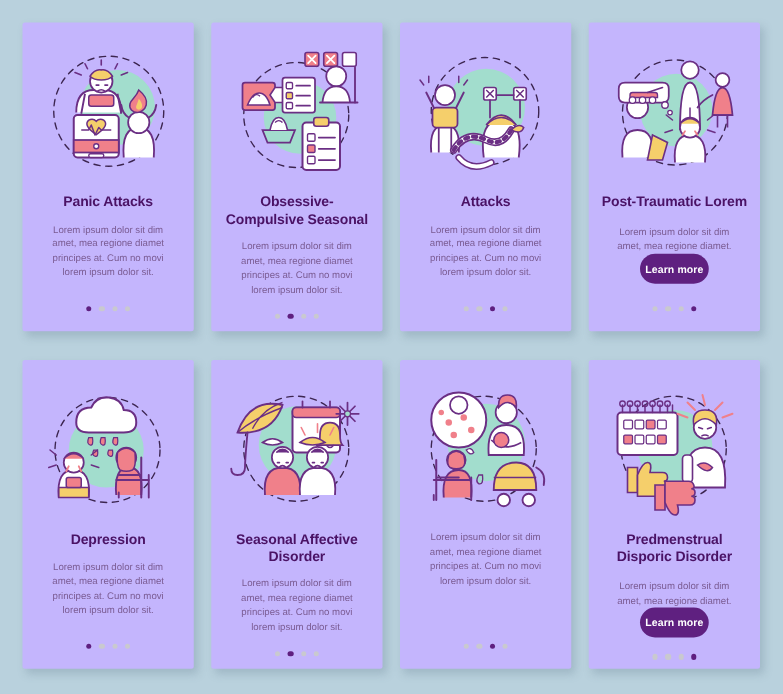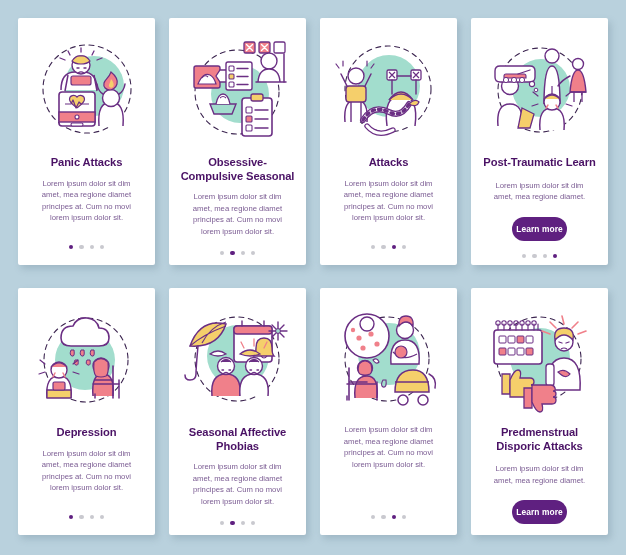"Panic Attacks" .screen-card { background: #ffffff -> #c4b5fd }
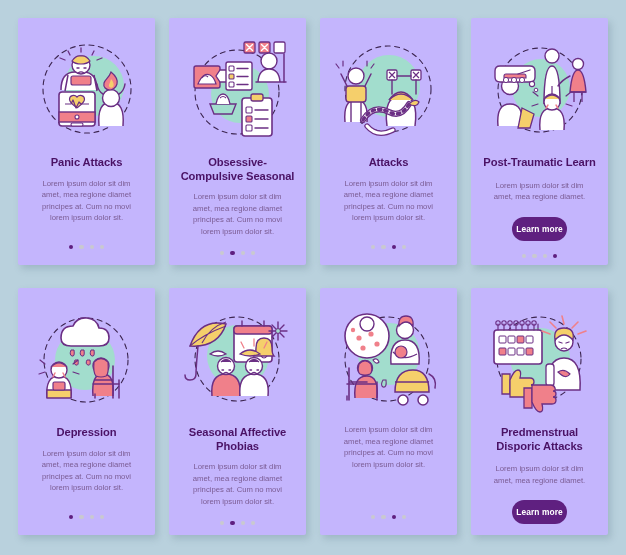"Post-Traumatic Learn" div.card-title { text: Learn -> Lorem }
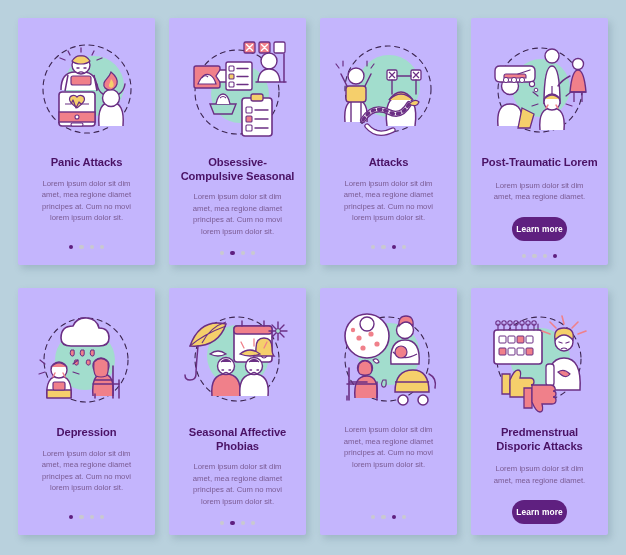"Learn more" .learn-more-button { margin-top: 14px -> 0 }
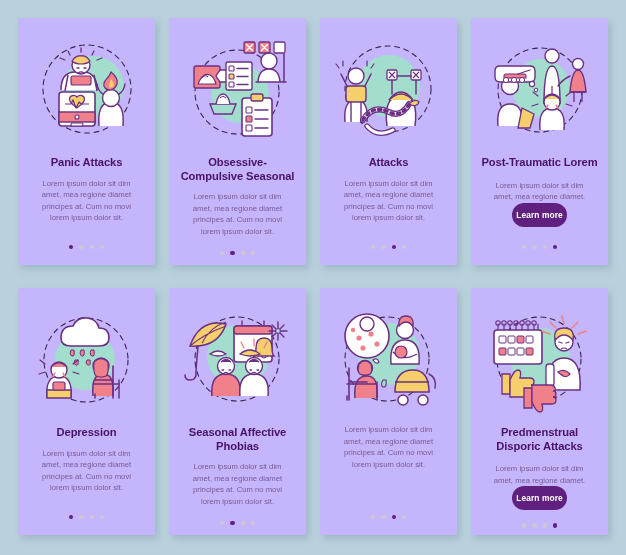"Seasonal Affective Phobias" div.card-title { text: Phobias -> Disorder }
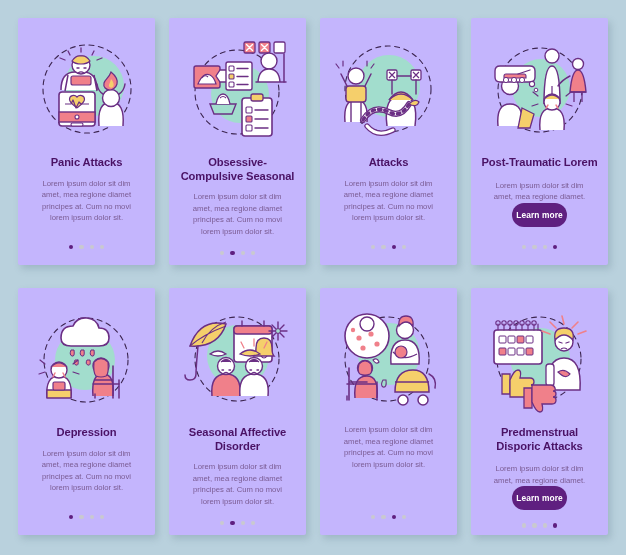"Predmenstrual Disporic Attacks" div.card-title { text: Attacks -> Disorder }
